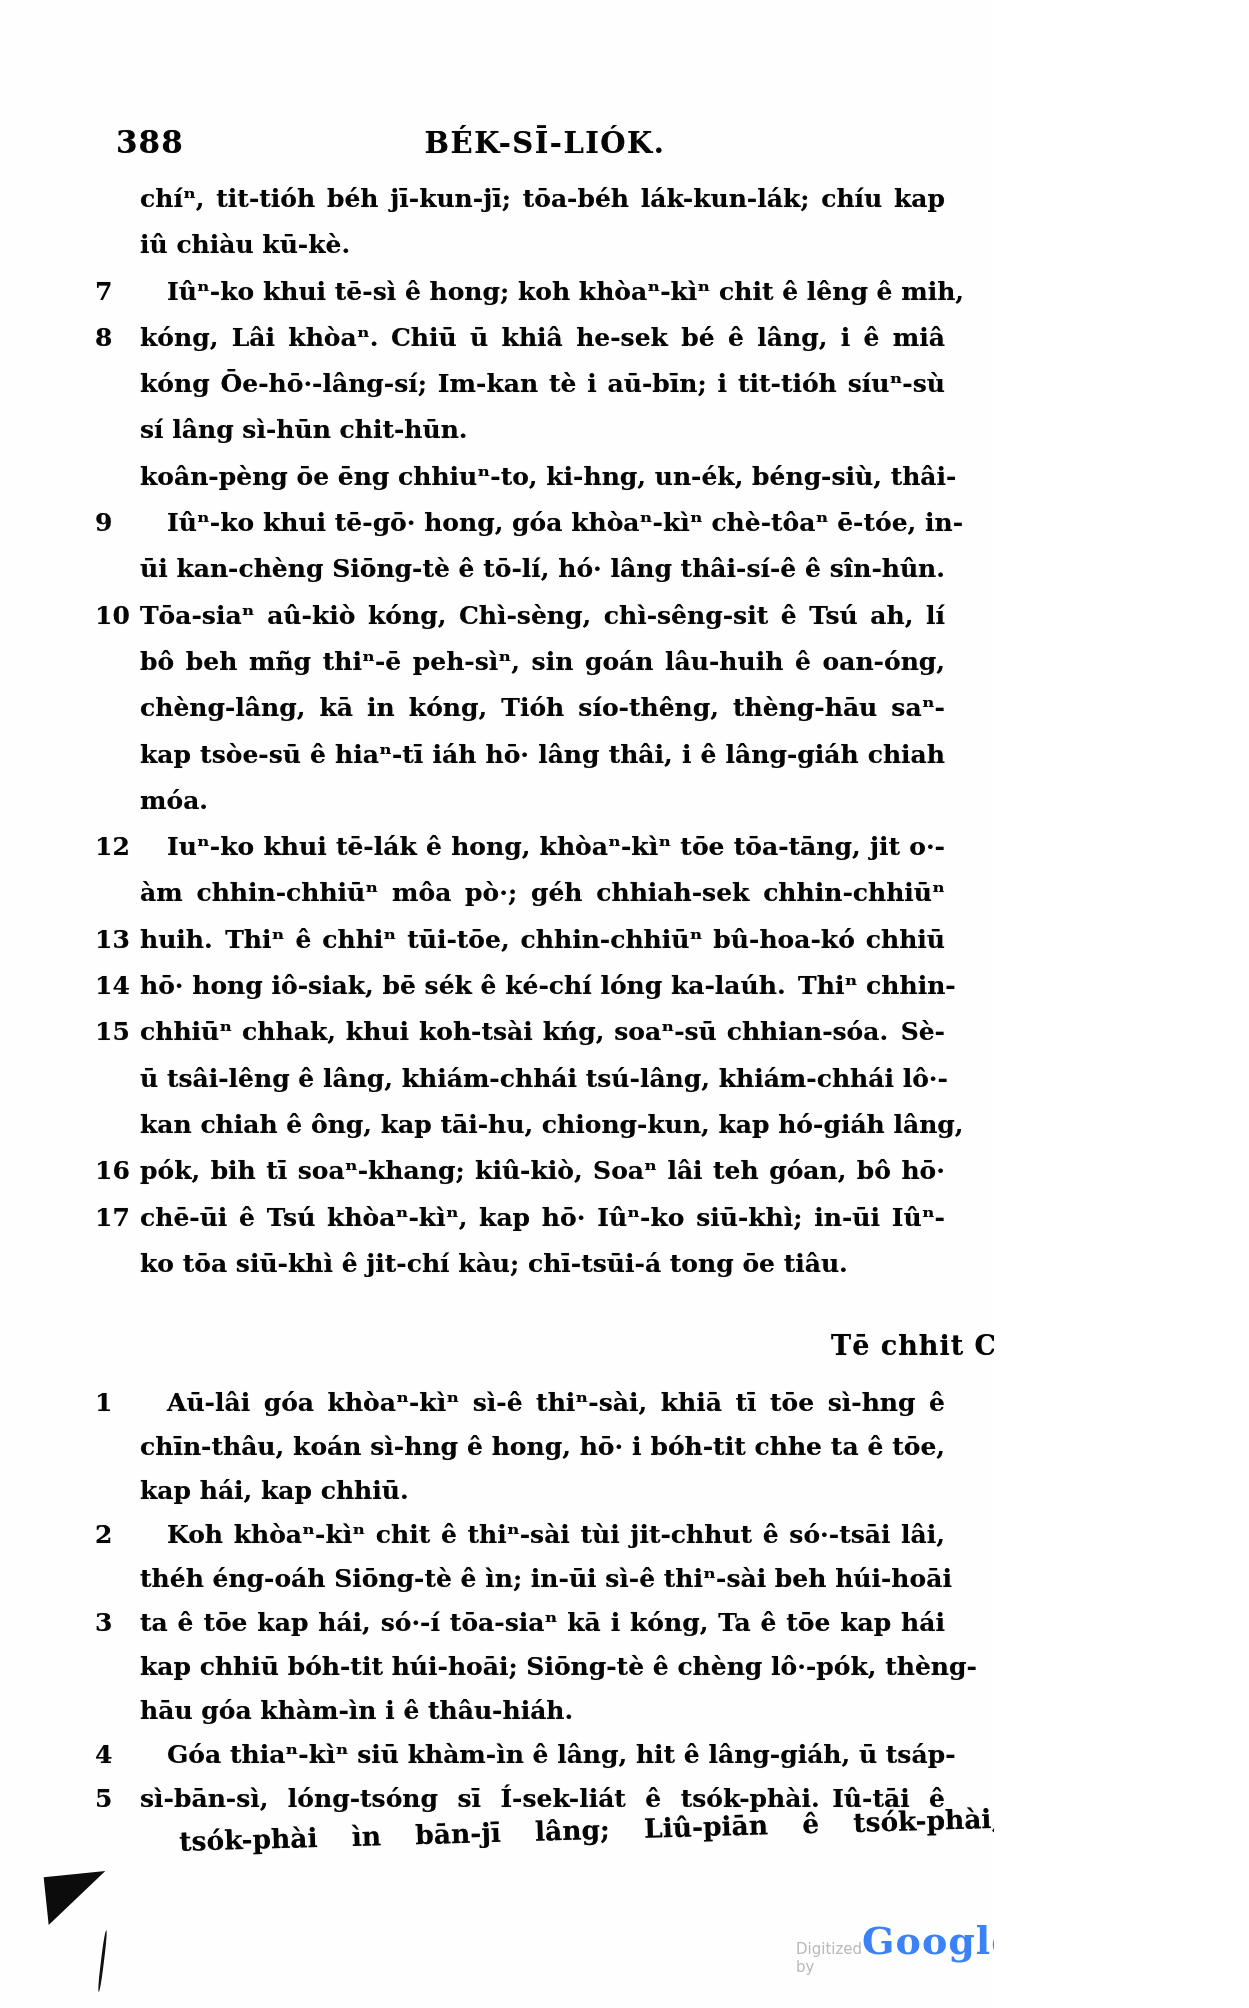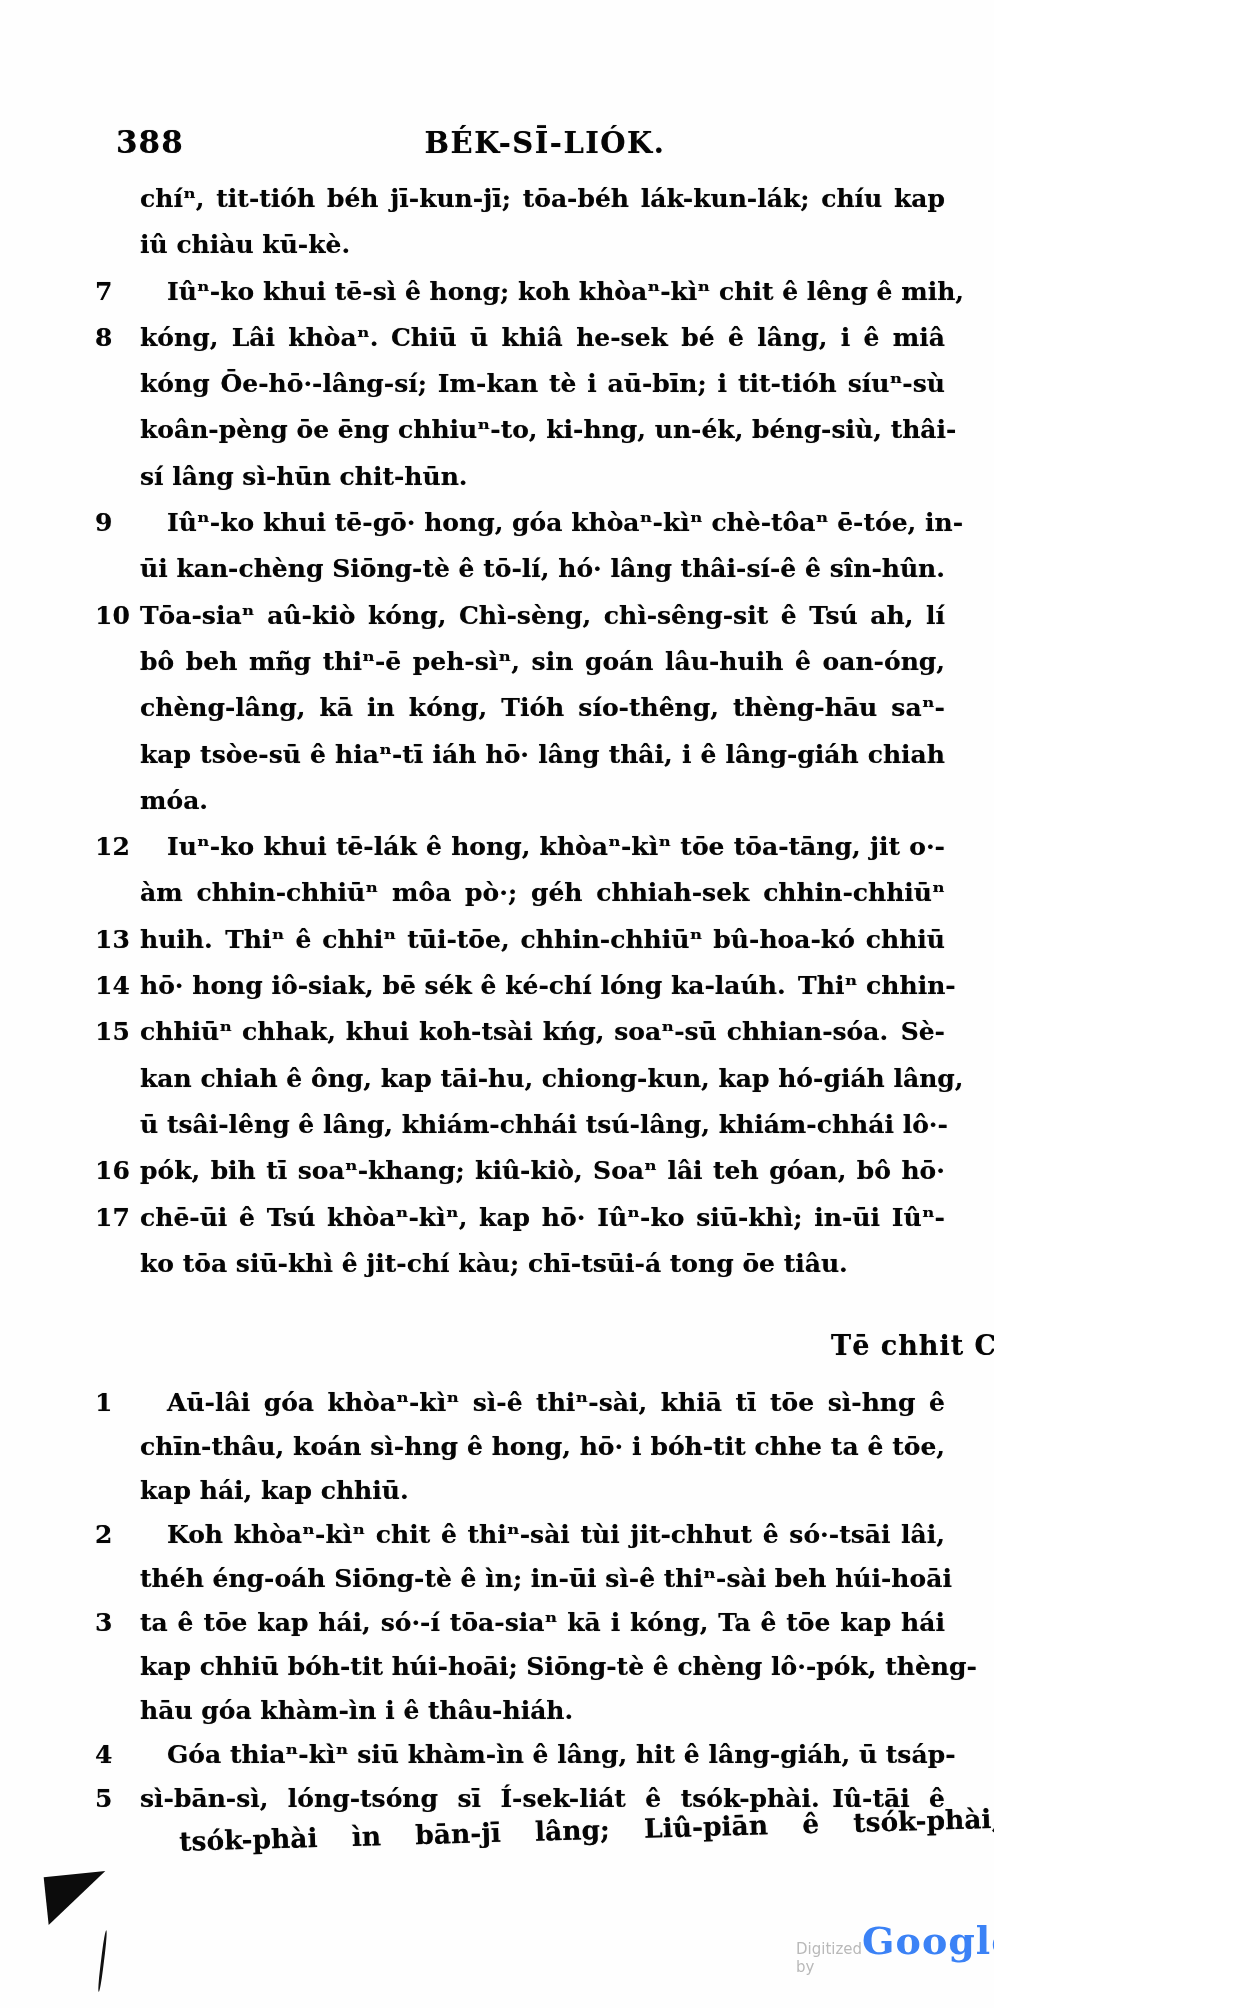"koân-pèng ōe ēng chhiuⁿ-to, ki-hng," div.vline { order: before "sí lâng sì-hūn chit-hūn." -> after "sí lâng sì-hūn chit-hūn." }
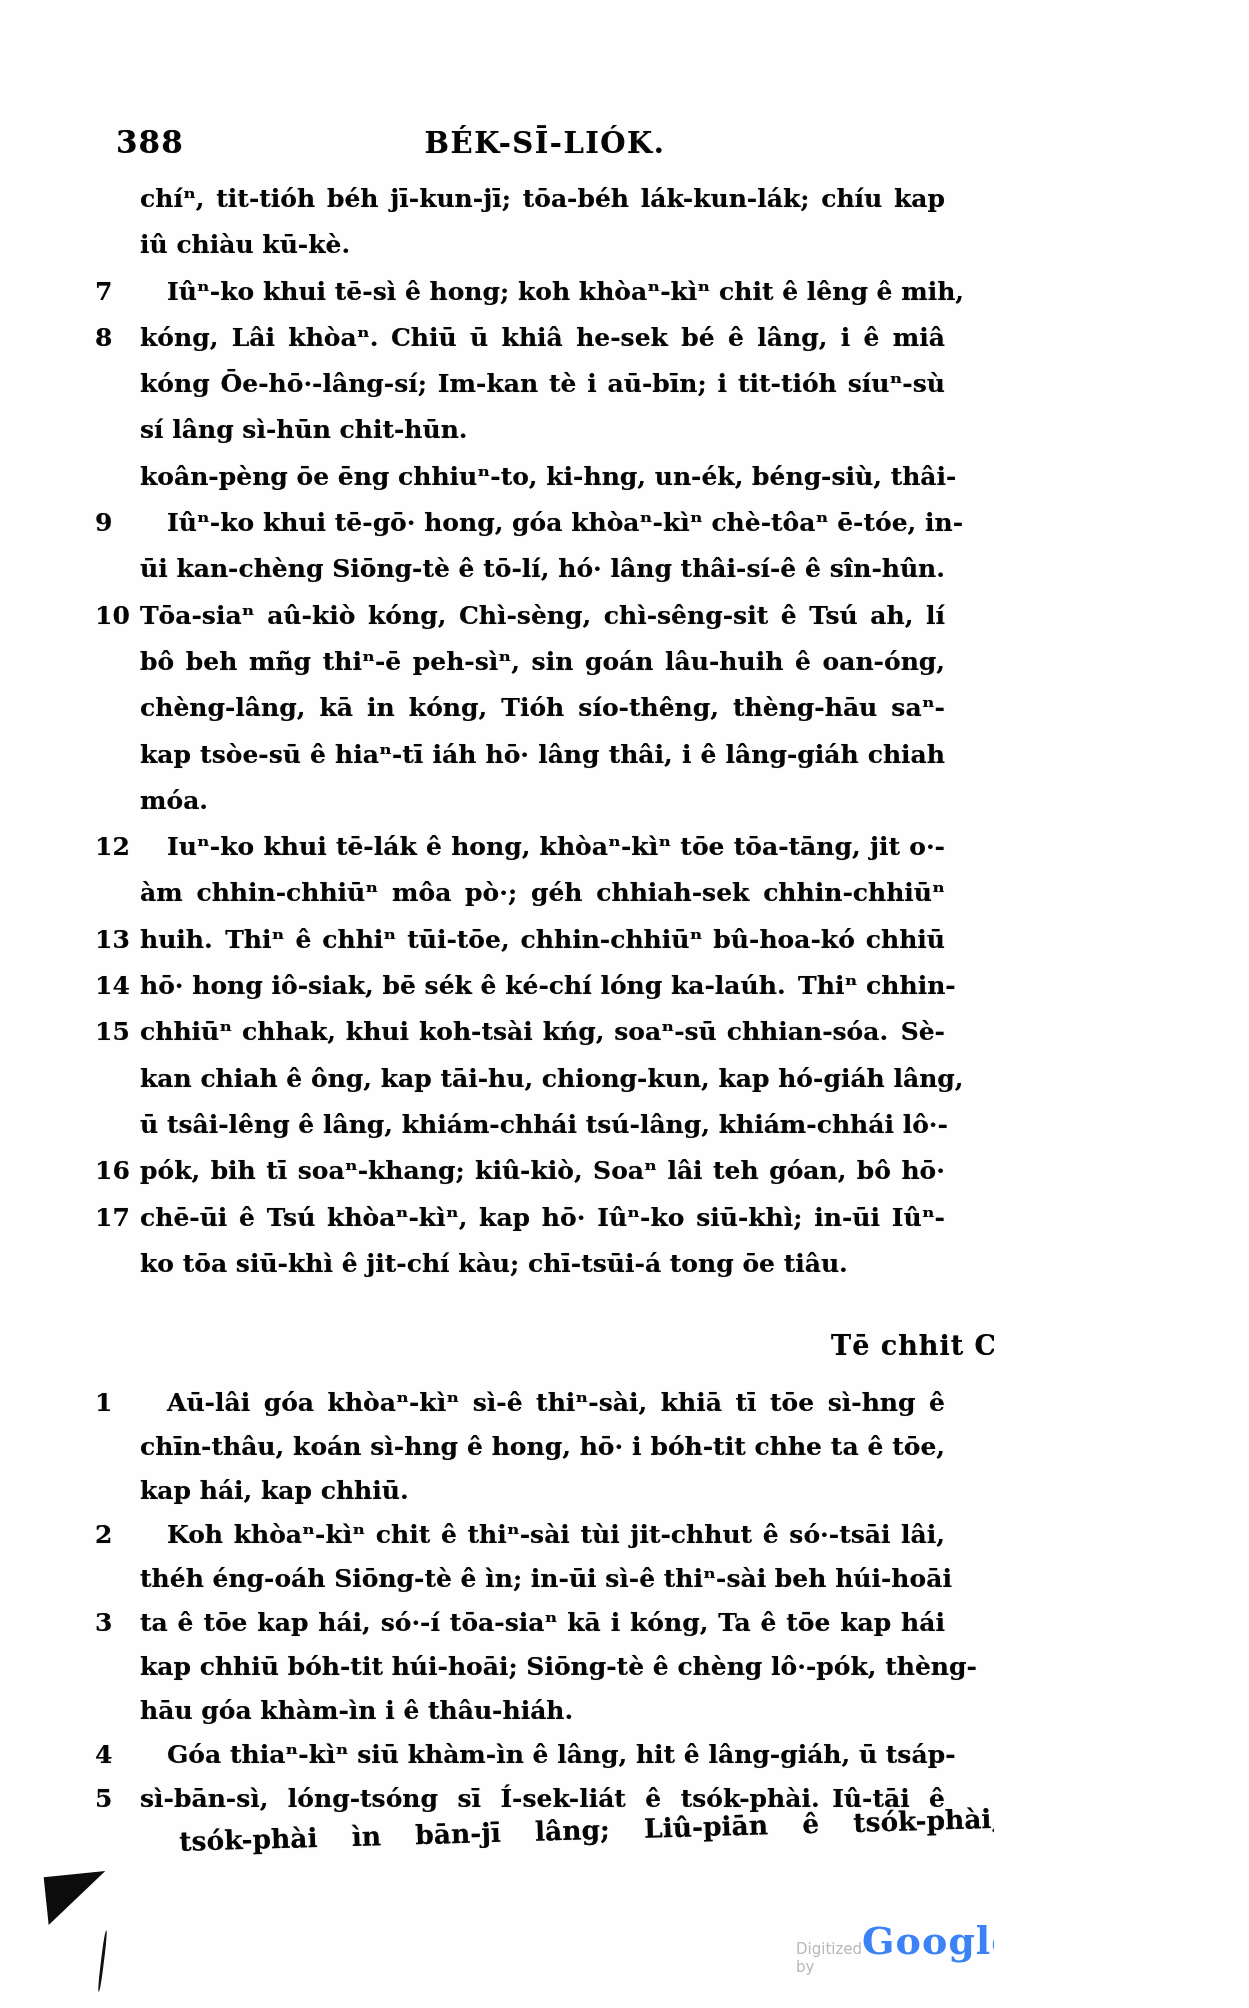"kan chiah ê ông, kap" div.vline { order: before "ū tsâi-lêng ê lâng, khiám-chhái" -> after "ū tsâi-lêng ê lâng, khiám-chhái" }
